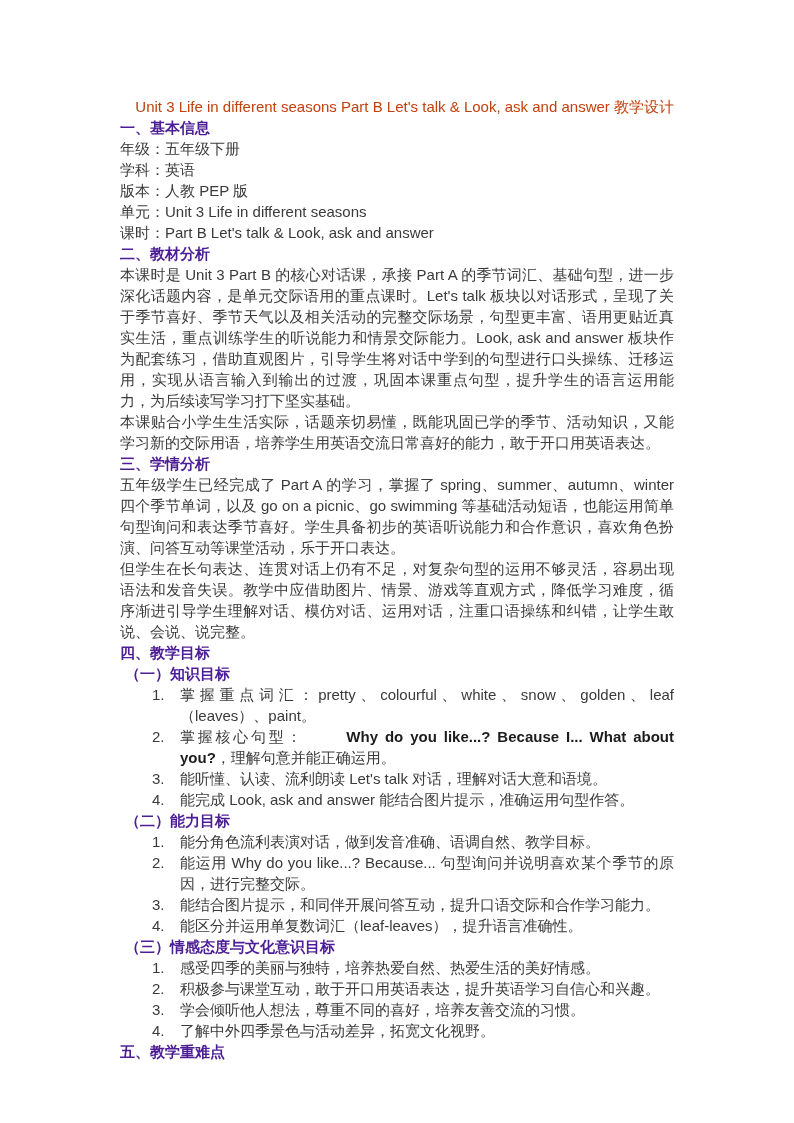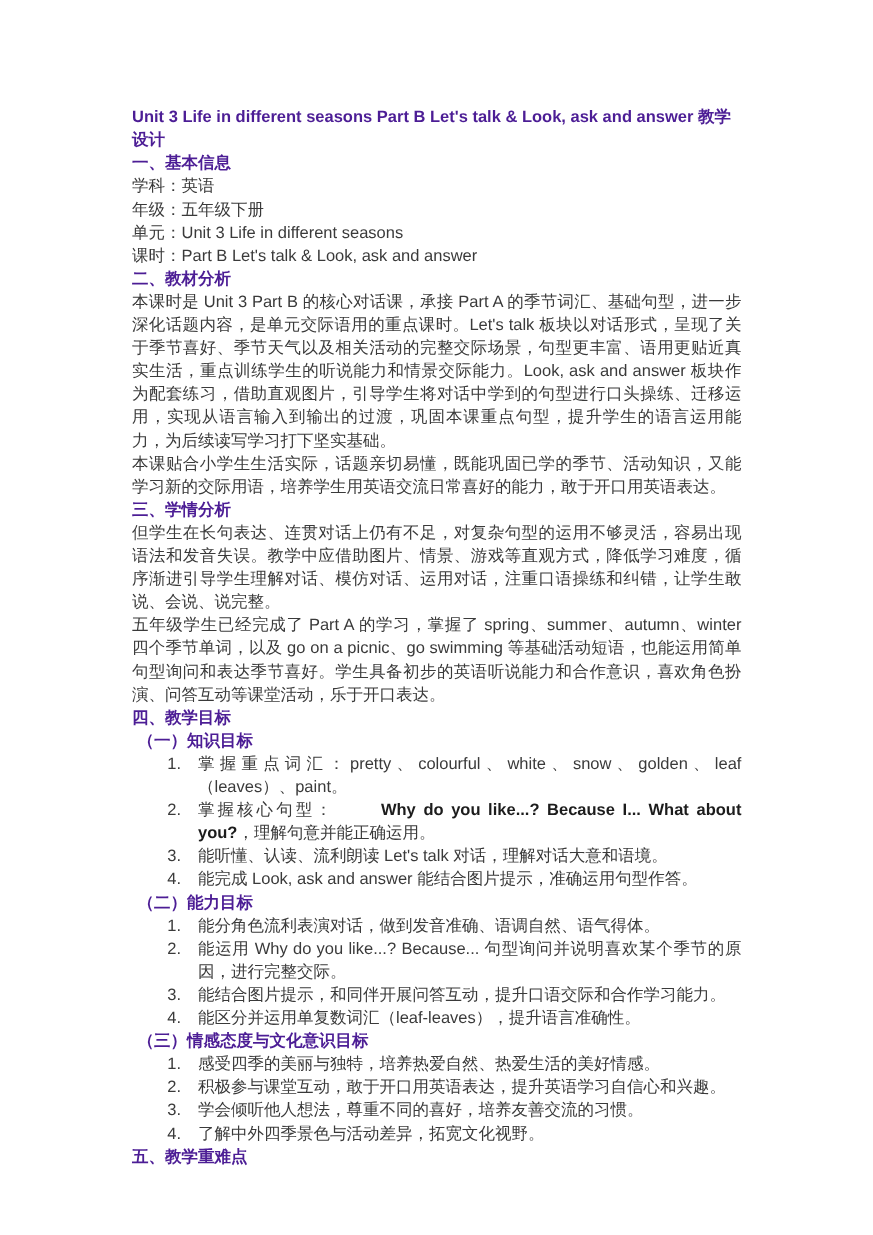"Unit 3 Life in different" .title { color: #4c1d95 -> #c2410c; font-weight: bold -> normal; text-align: left -> right }
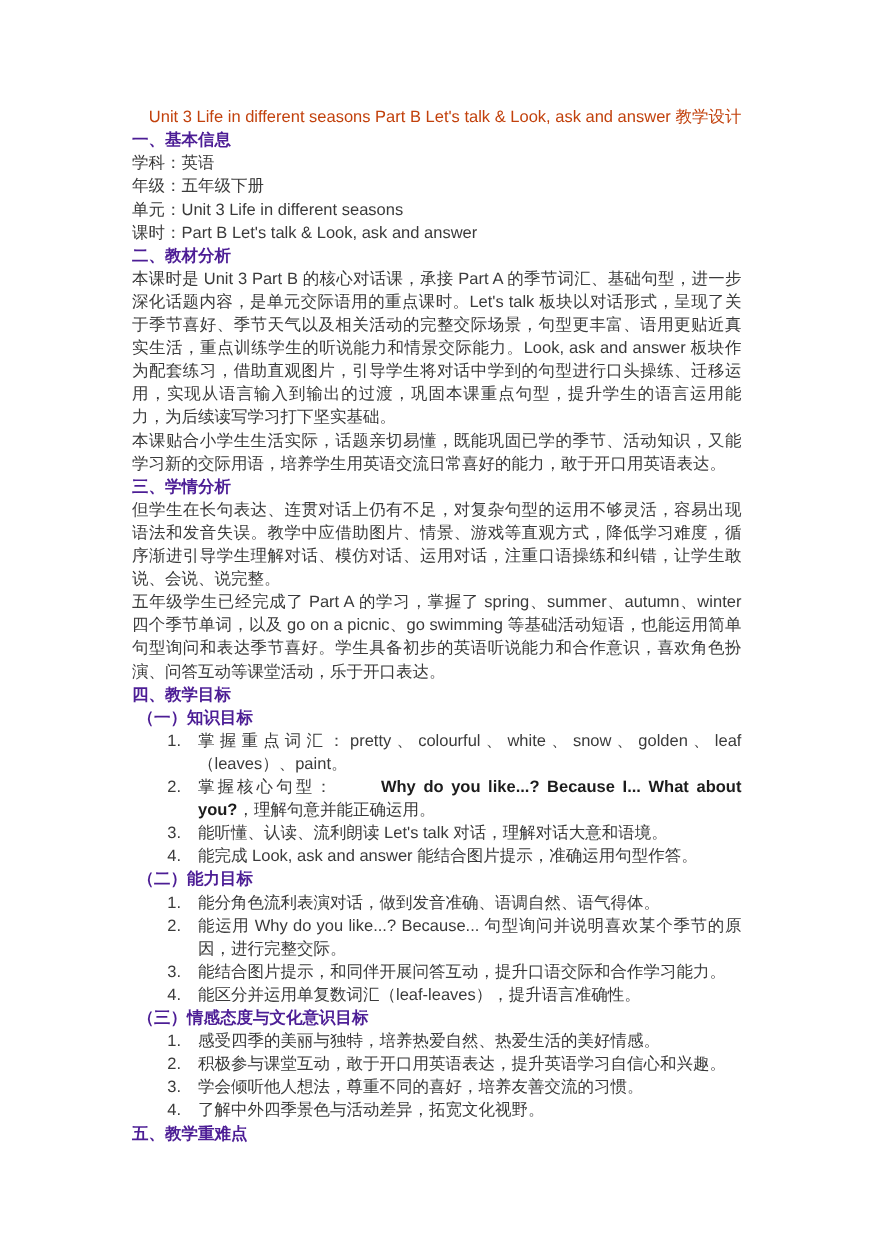"学科：英语" div { order: before "年级：五年级下册" -> after "年级：五年级下册" }
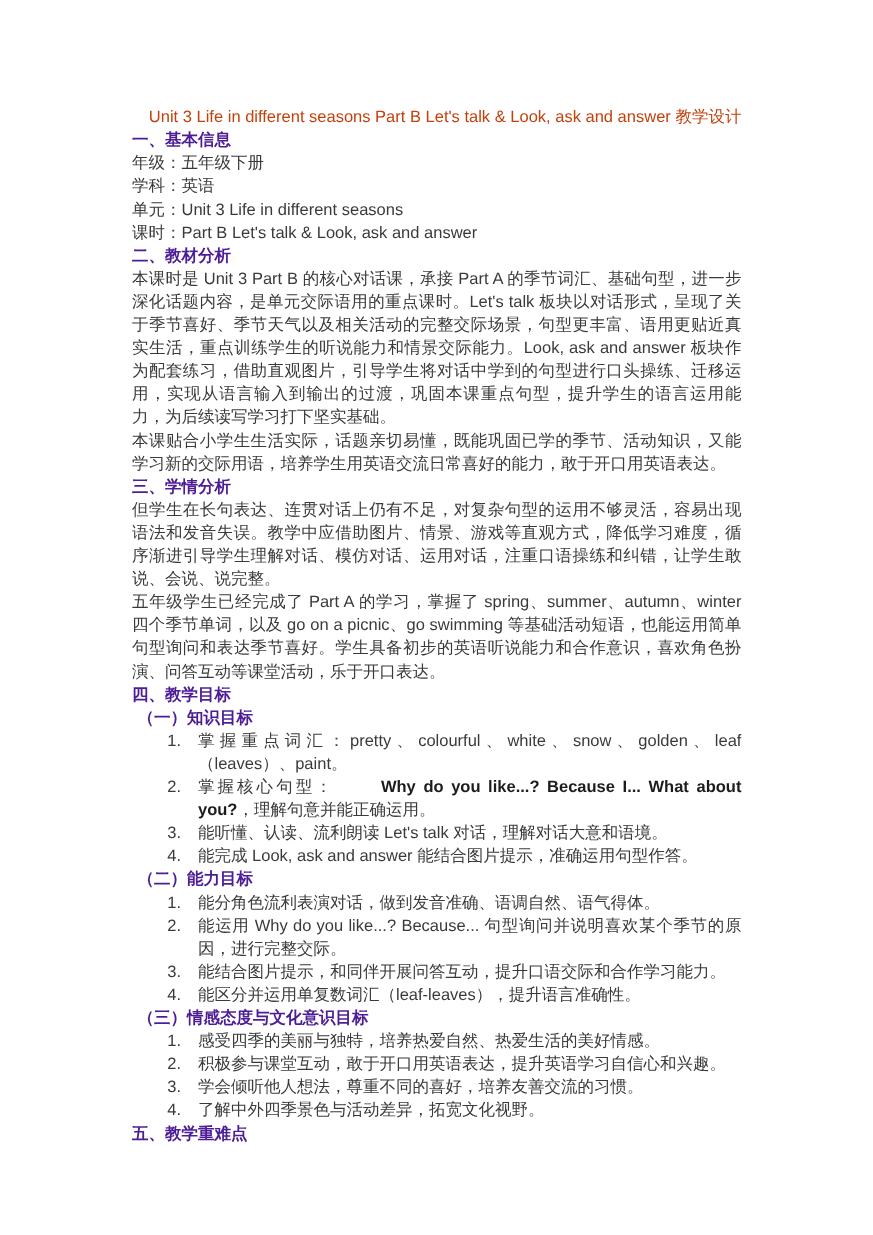"版本：人教 PEP 版" div { html: none -> <div>版本：人教 PEP 版</div> }
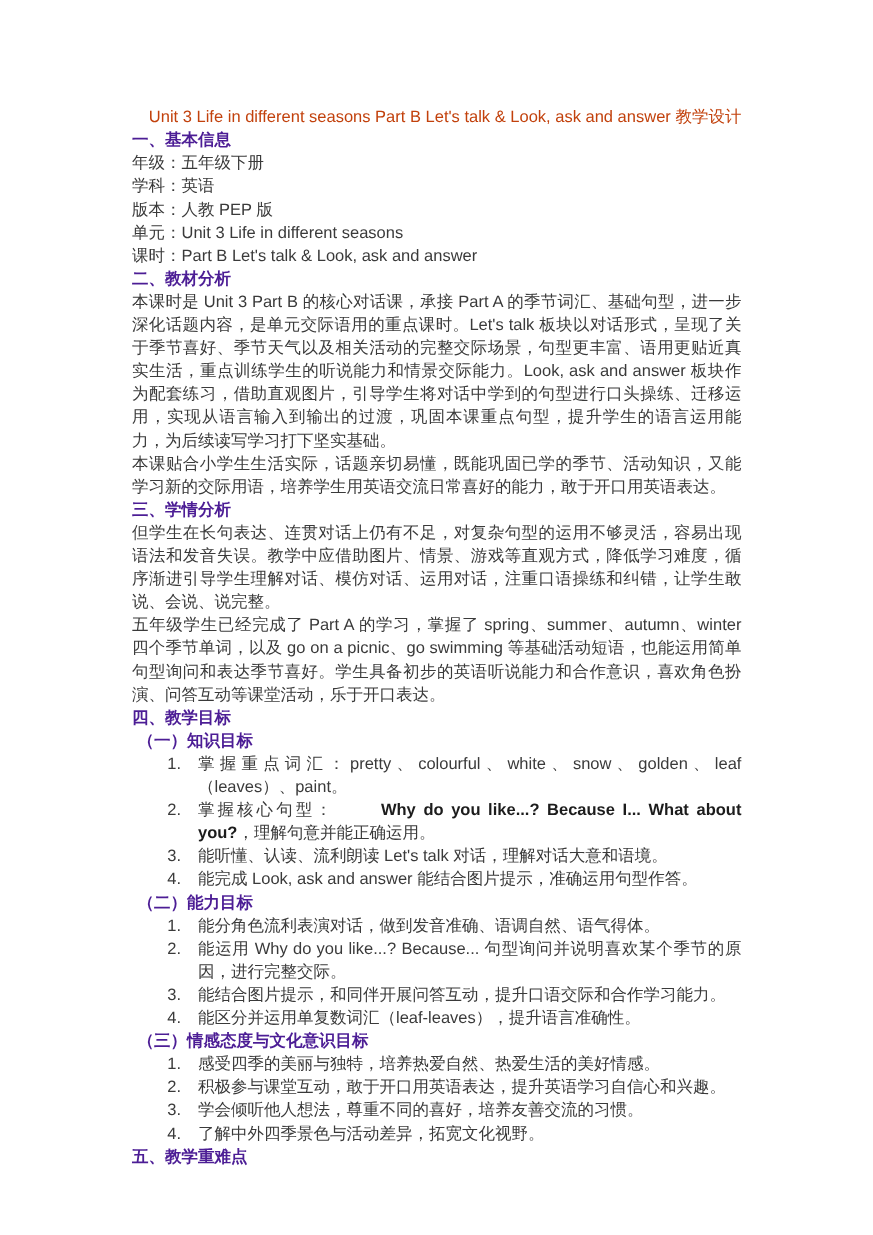"但学生在长句表达、连贯对话上仍有不足，对复杂句型的运用不够灵活，容易出现语法和发" div.para { order: before "五年级学生已经完成了 Part A 的学习，掌握了" -> after "五年级学生已经完成了 Part A 的学习，掌握了" }
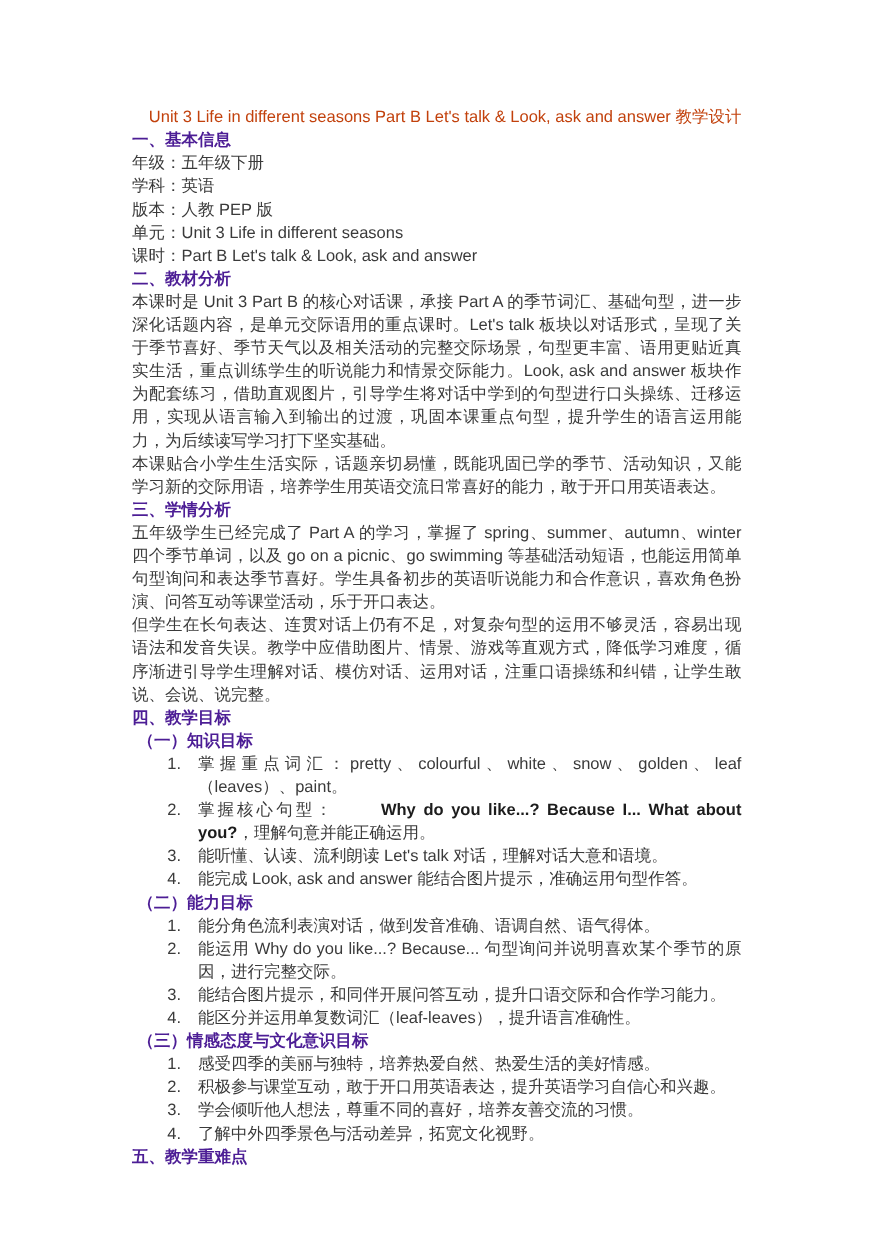"能分角色流利表演对话，做到发音准确、语调自然、语气得体。" span { text: 语气得体 -> 教学目标 }
